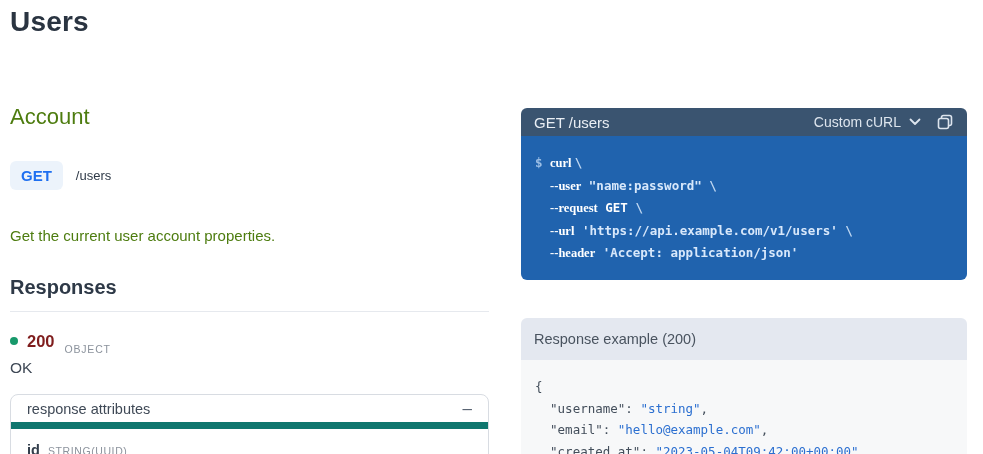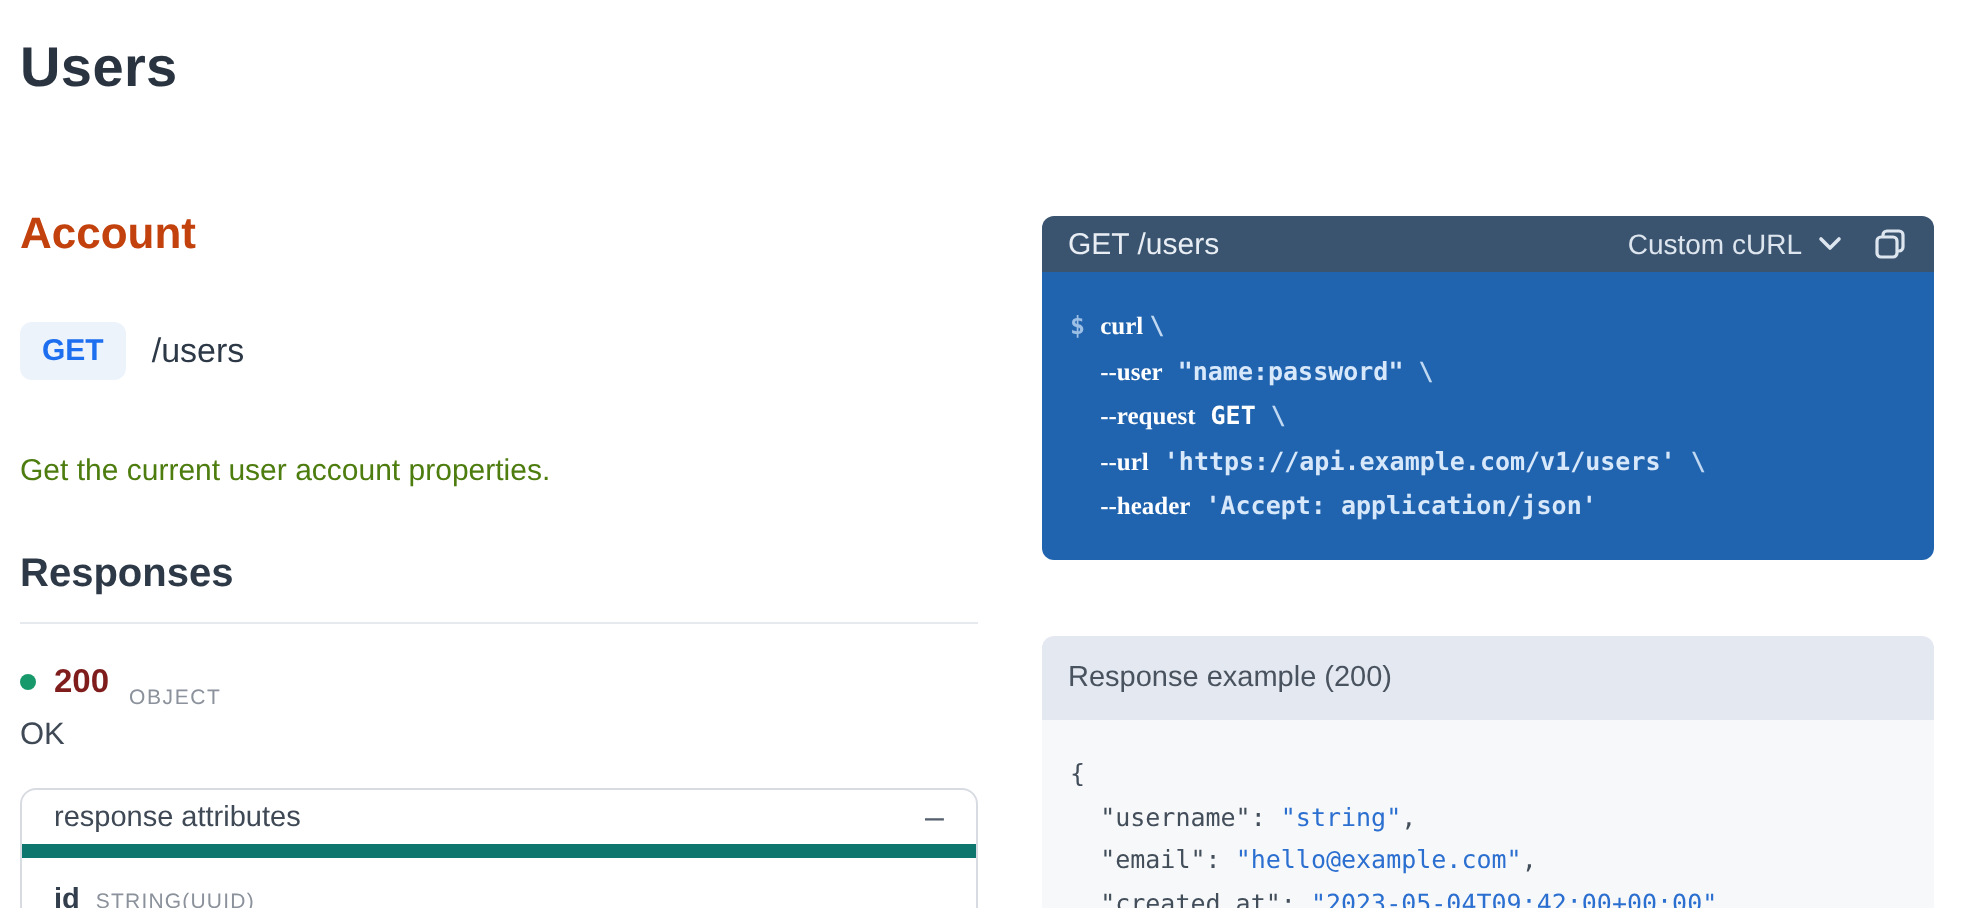"Users" .page-title { top: 18px -> 6px }
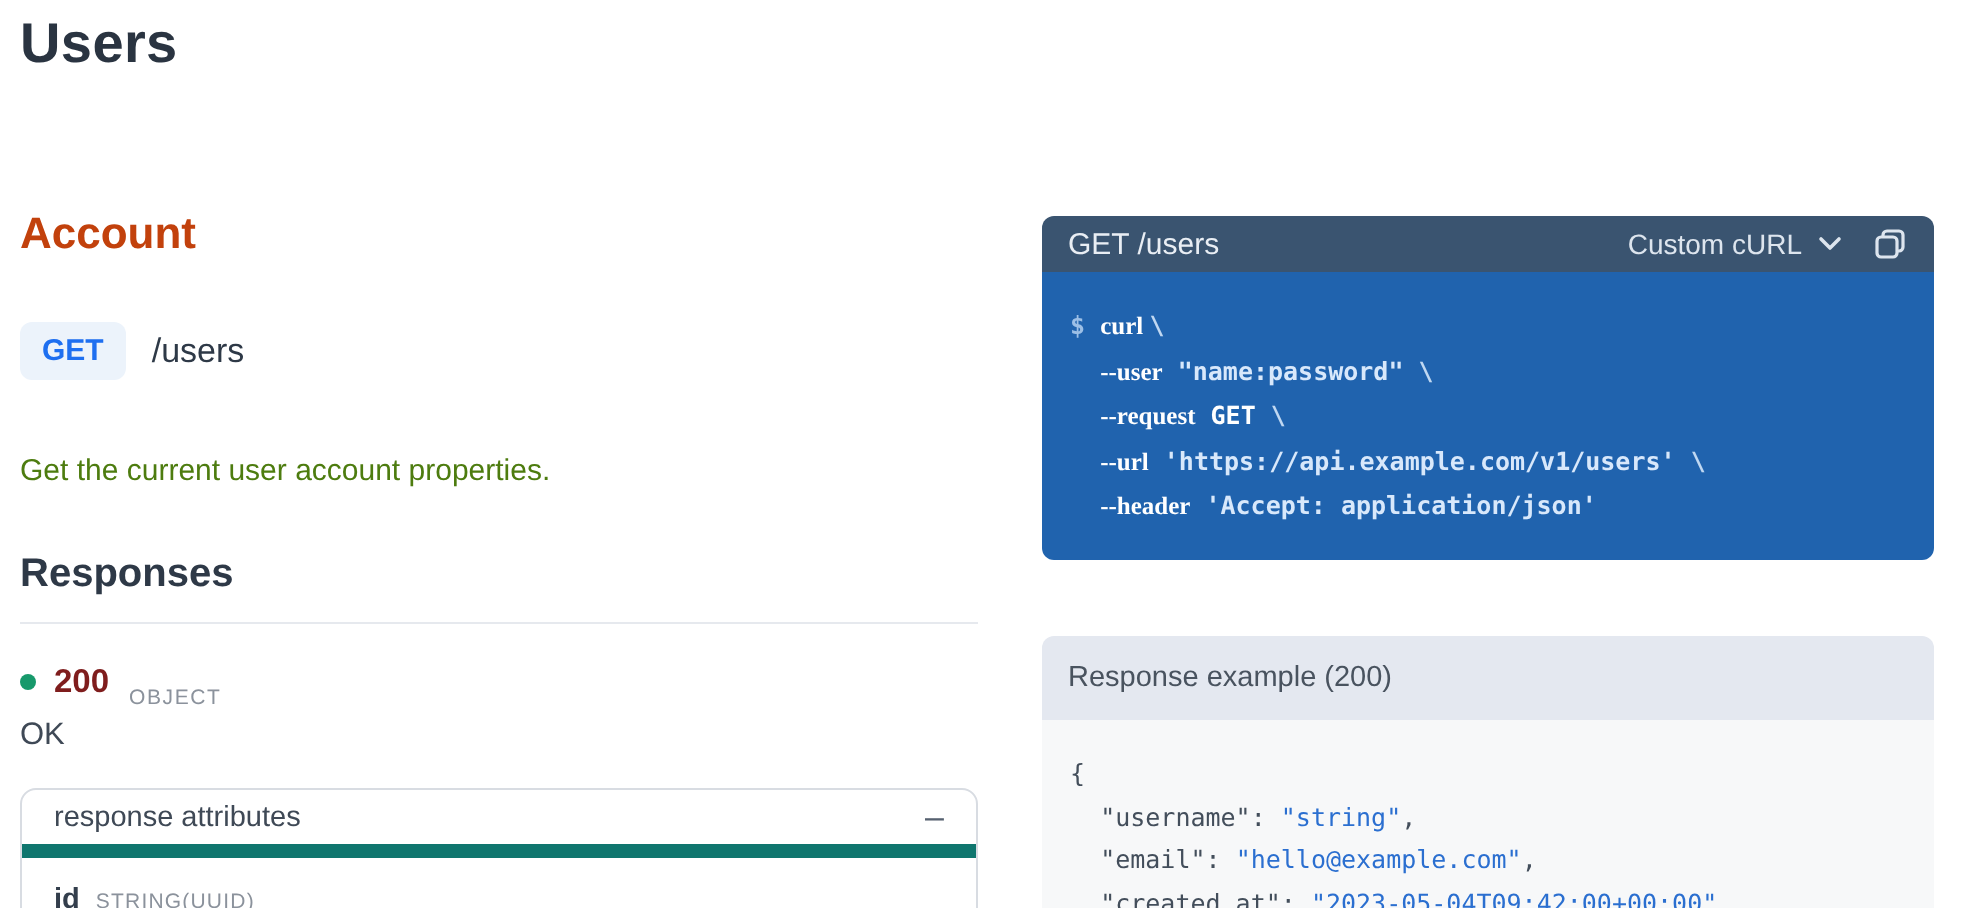"Account" .section-heading { color: #c2410c -> #4d7c0f; font-weight: 700 -> 400 }
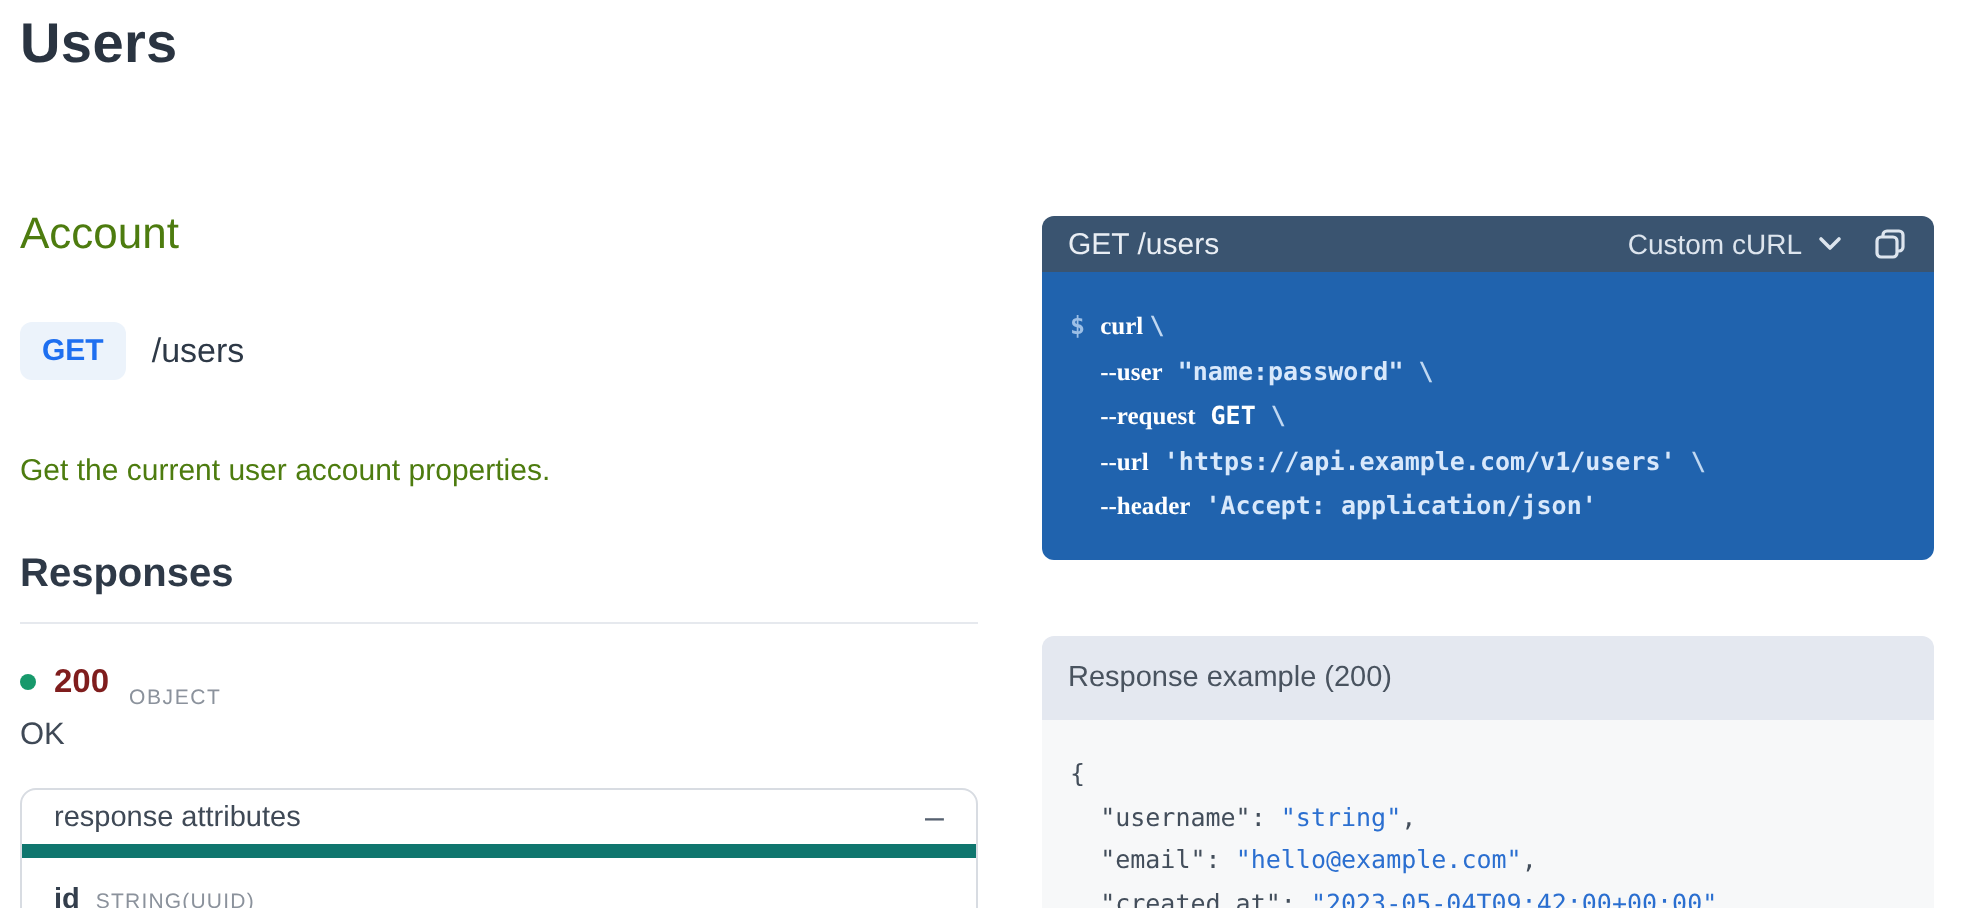"/users" .endpoint-path { font-size: 17px -> 13px }
